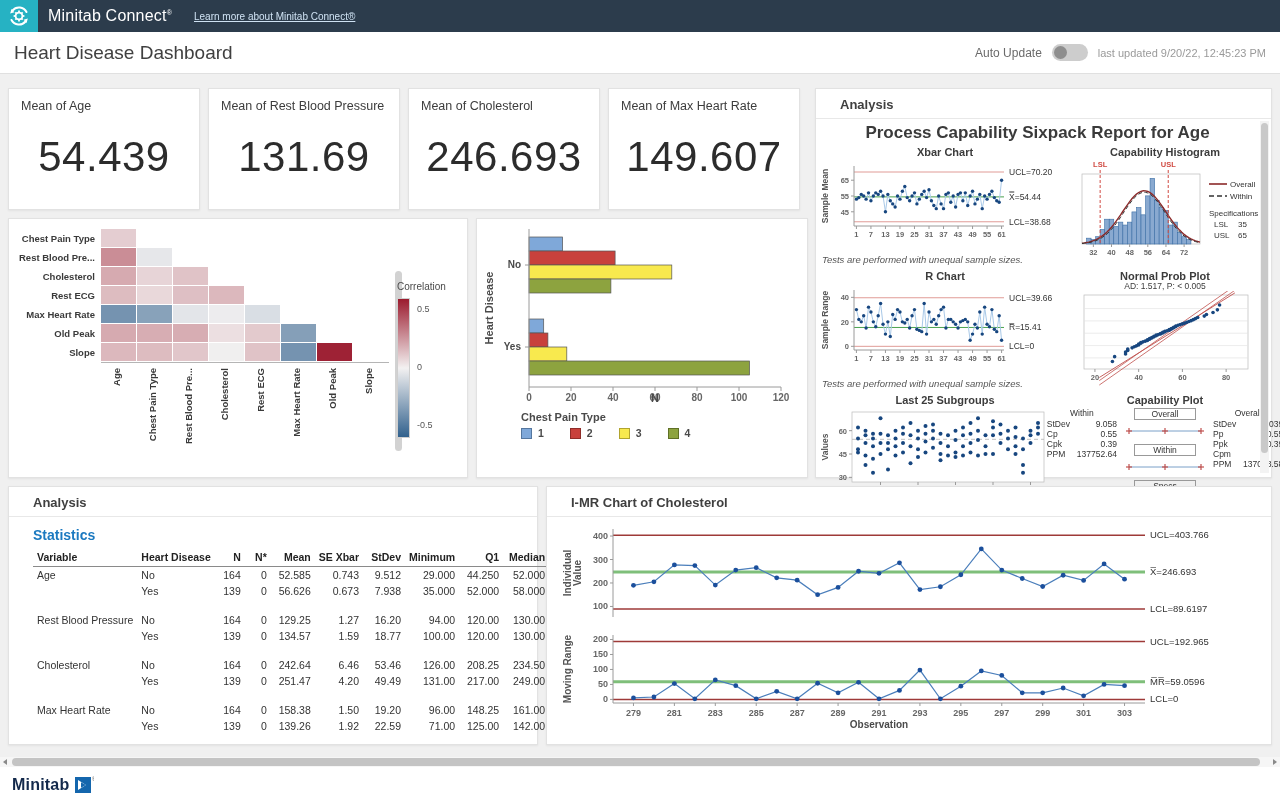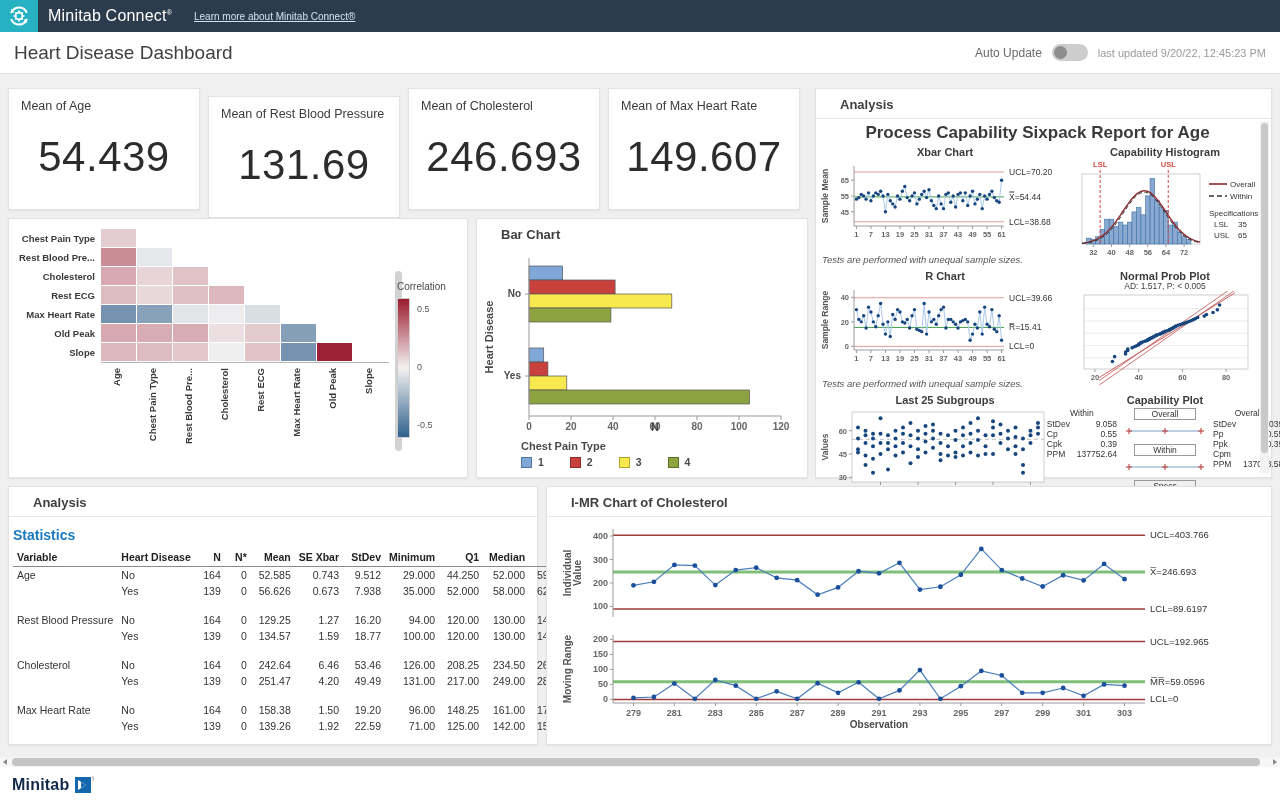"Mean of Rest Blood Pressure" div.panel { top: 96px -> 88px }
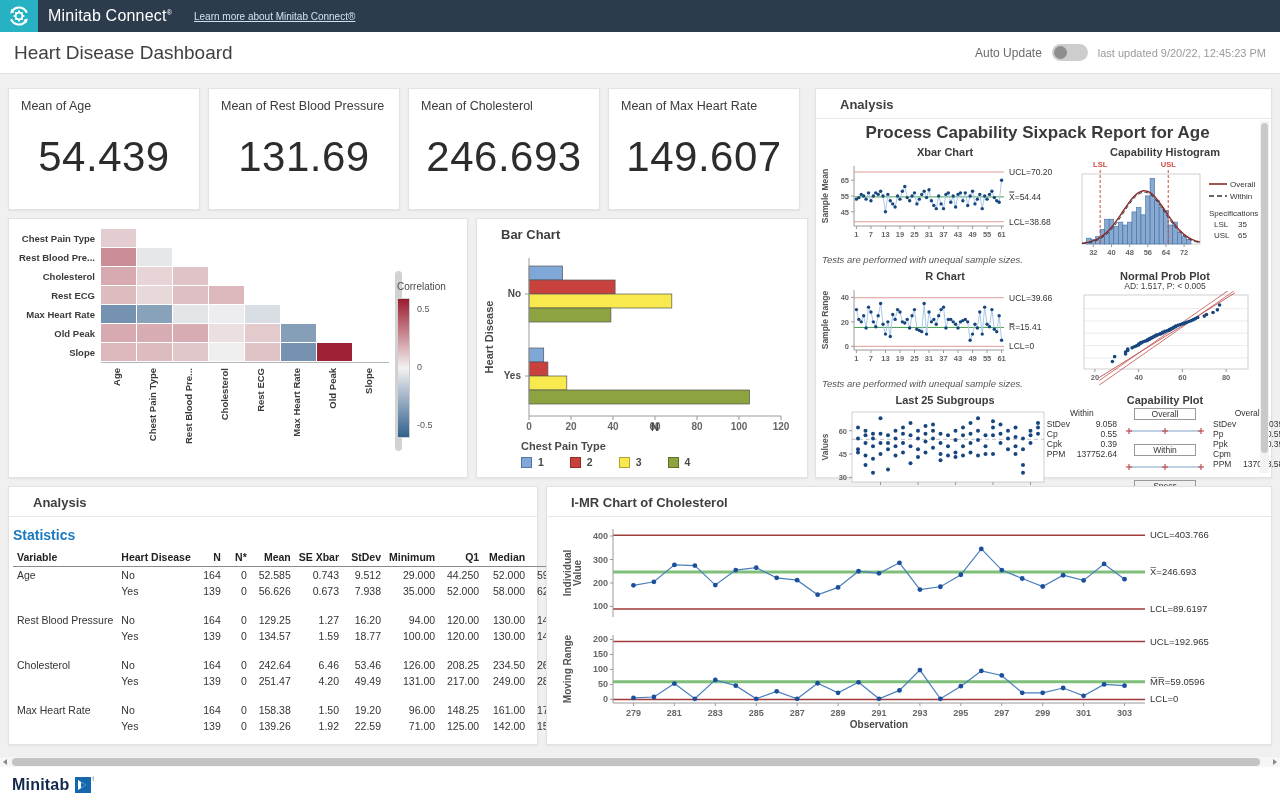"Bar Chart" div.panel-head { html: <div>Bar Chart</div> -> none }
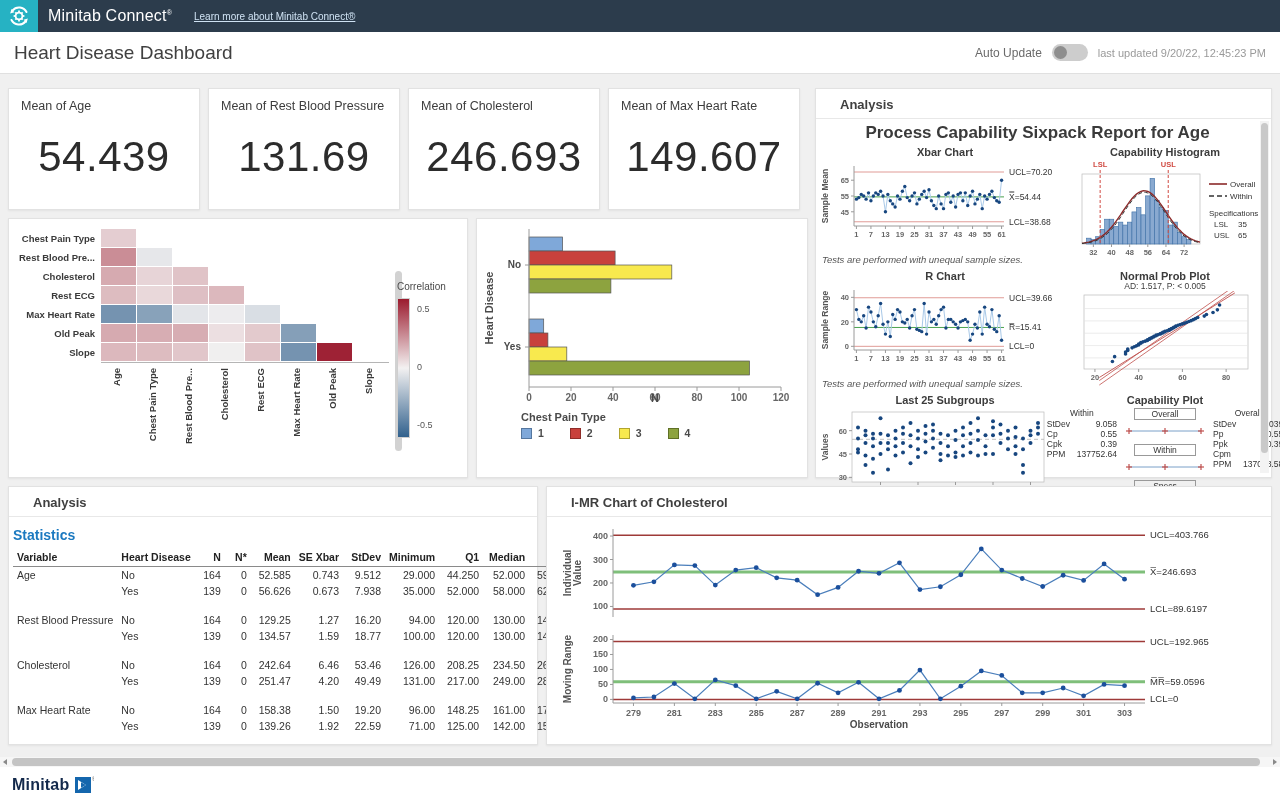"Statistics" div { padding: 4px 4px -> 4px 24px }
